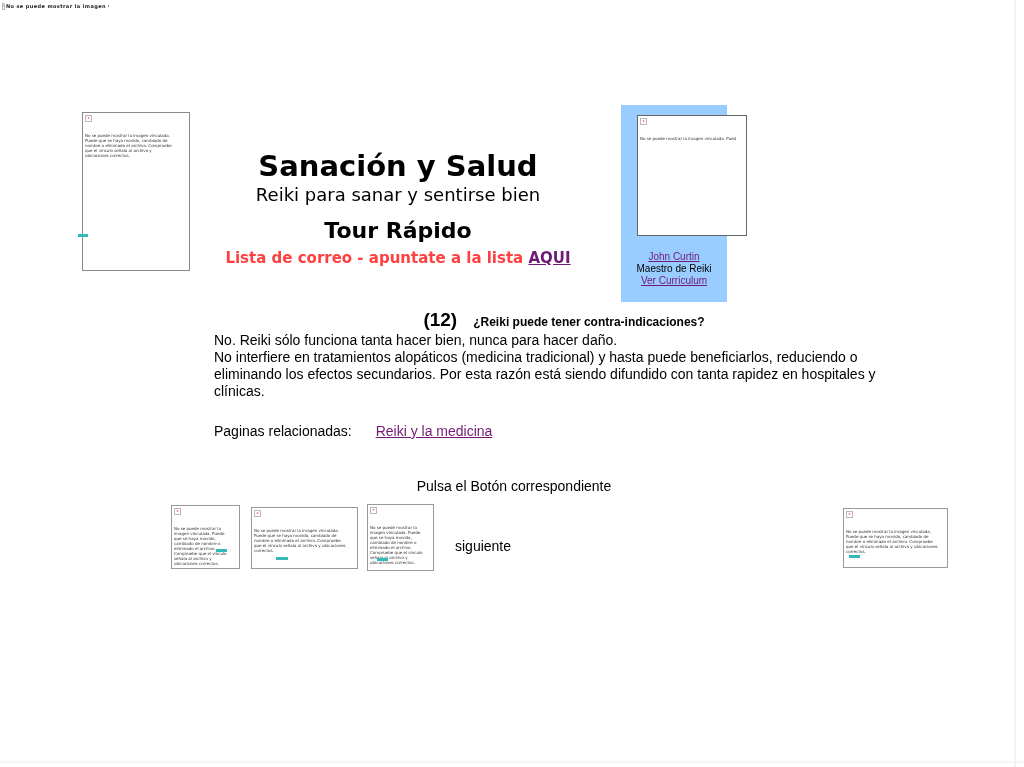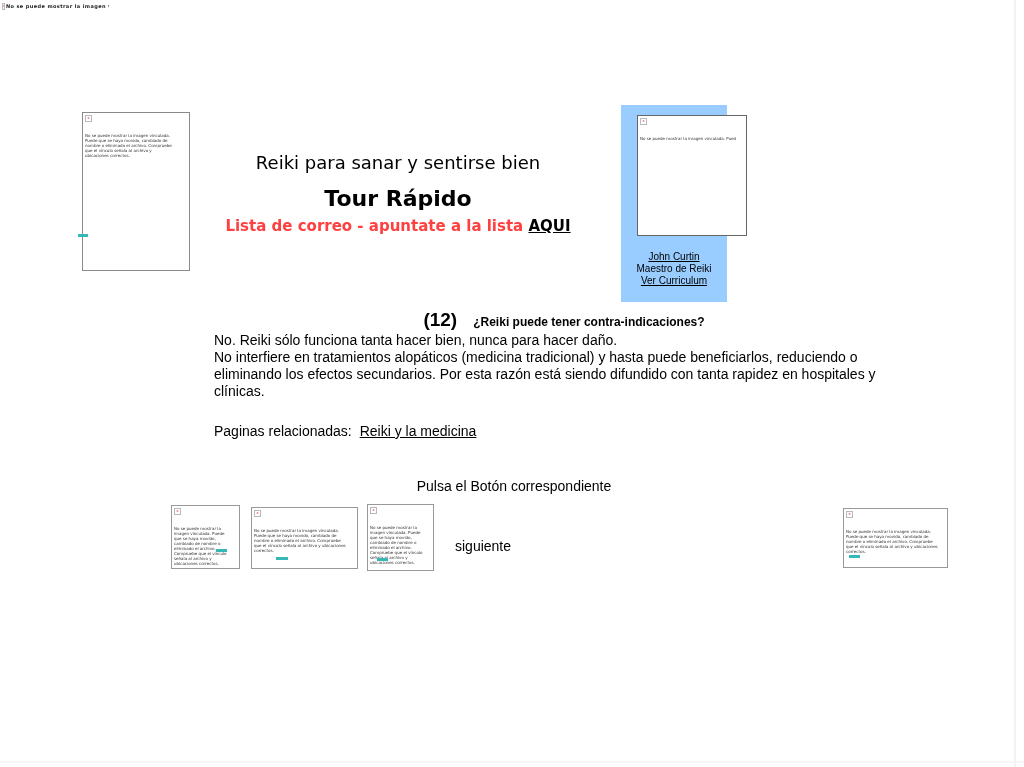"Sanación y Salud" div.title { html: none -> <div>Sanación y Salud</div> }
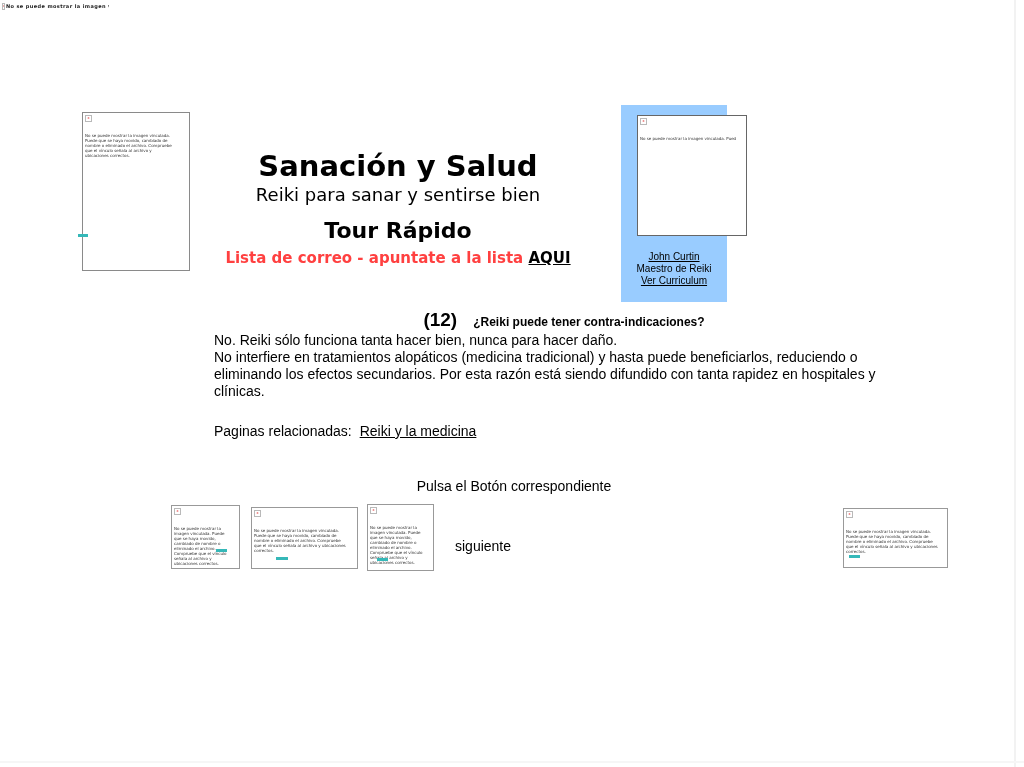"AQUI" a.teal { color: #000000 -> #701a75 }
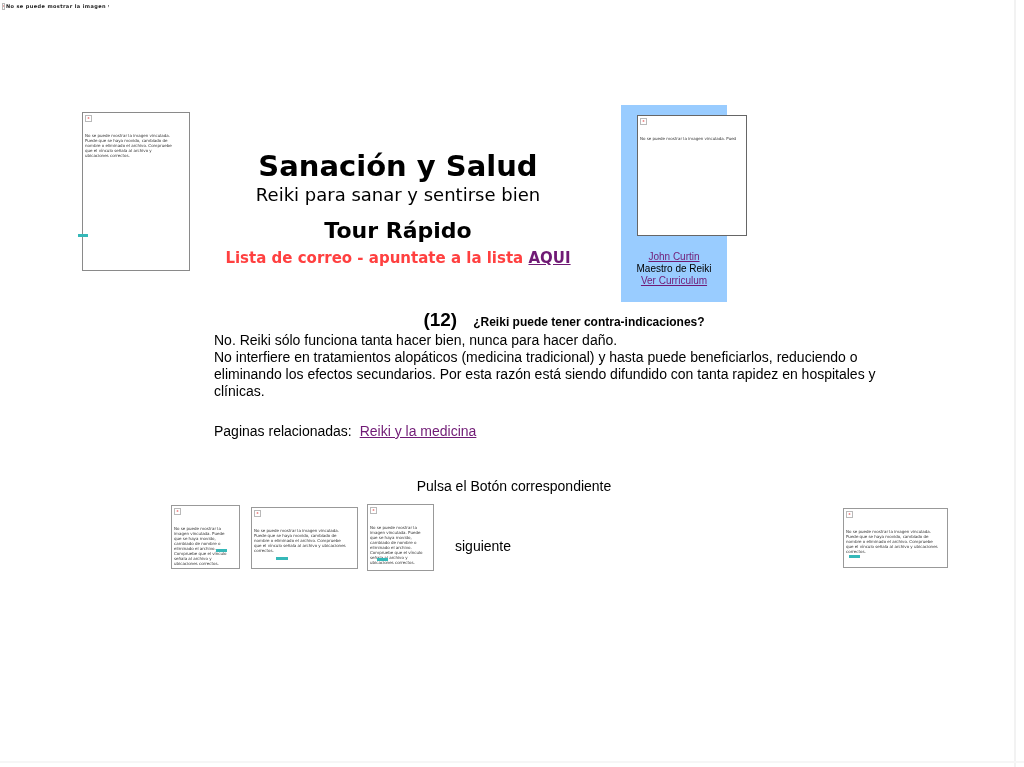"Reiki y la medicina" a.teal { margin-left: 4px -> 20px }
